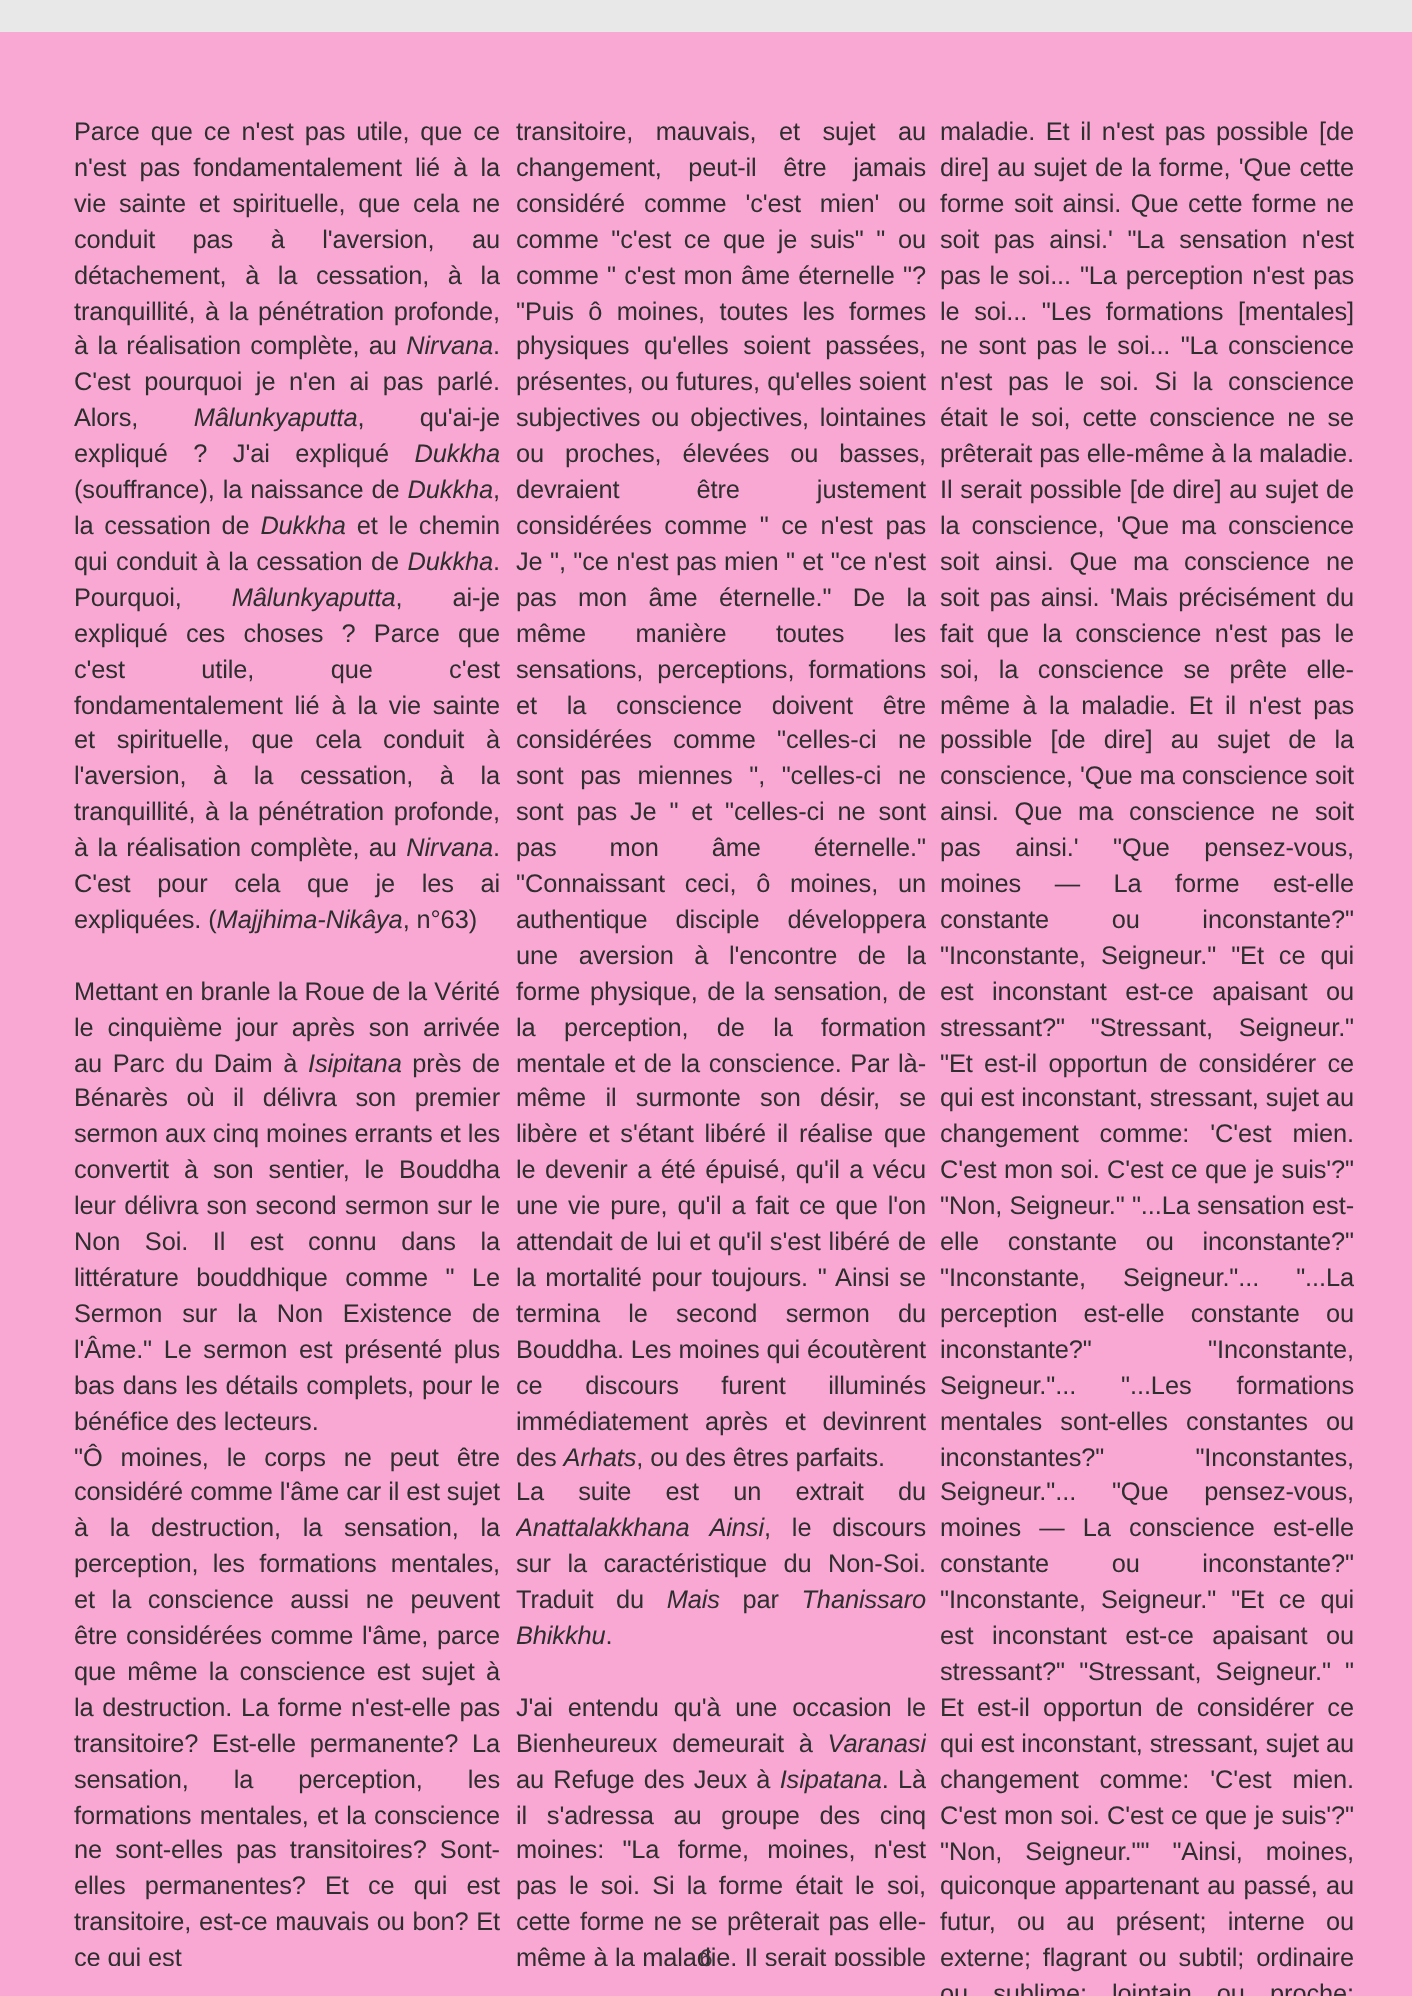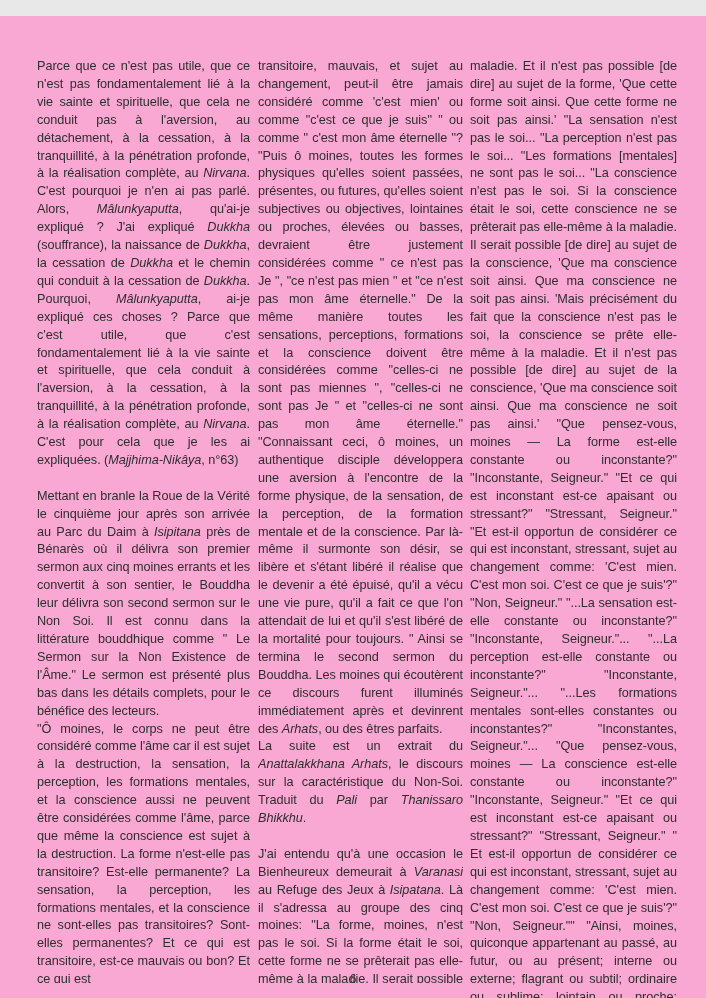"Anattalakkhana Arhats" i { text: Arhats -> Ainsi }
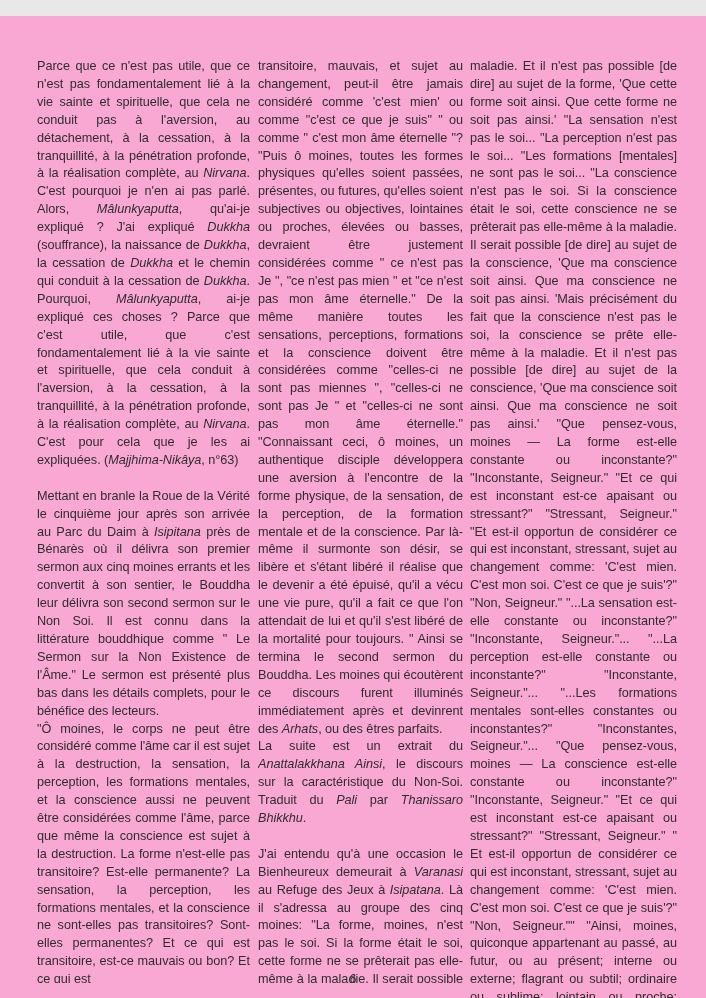"Pali" i { text: Pali -> Mais }
